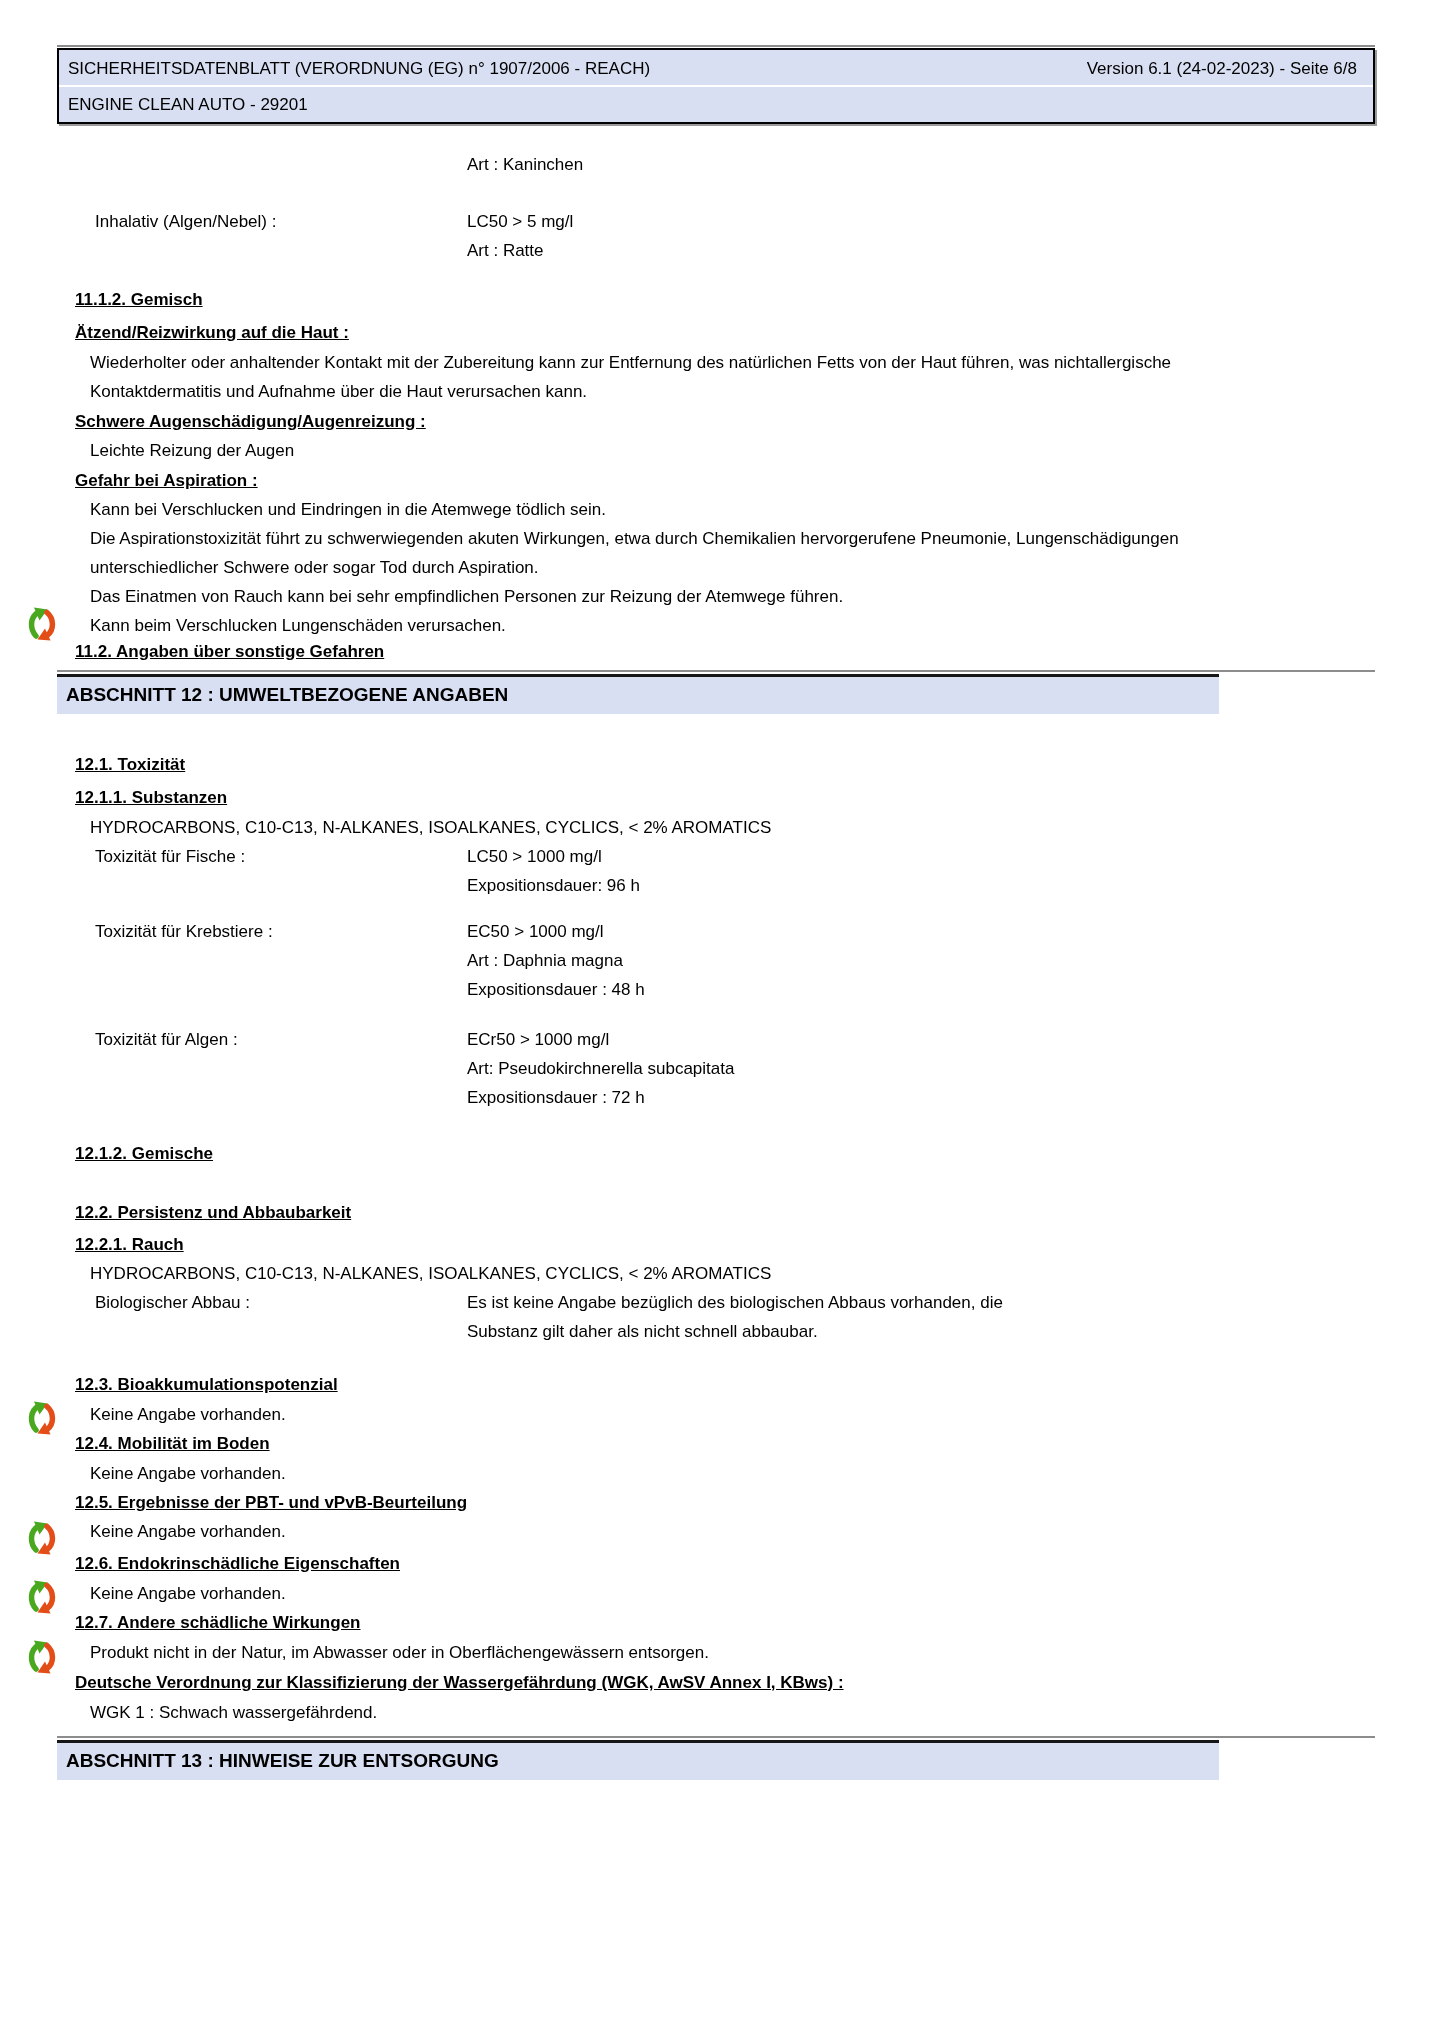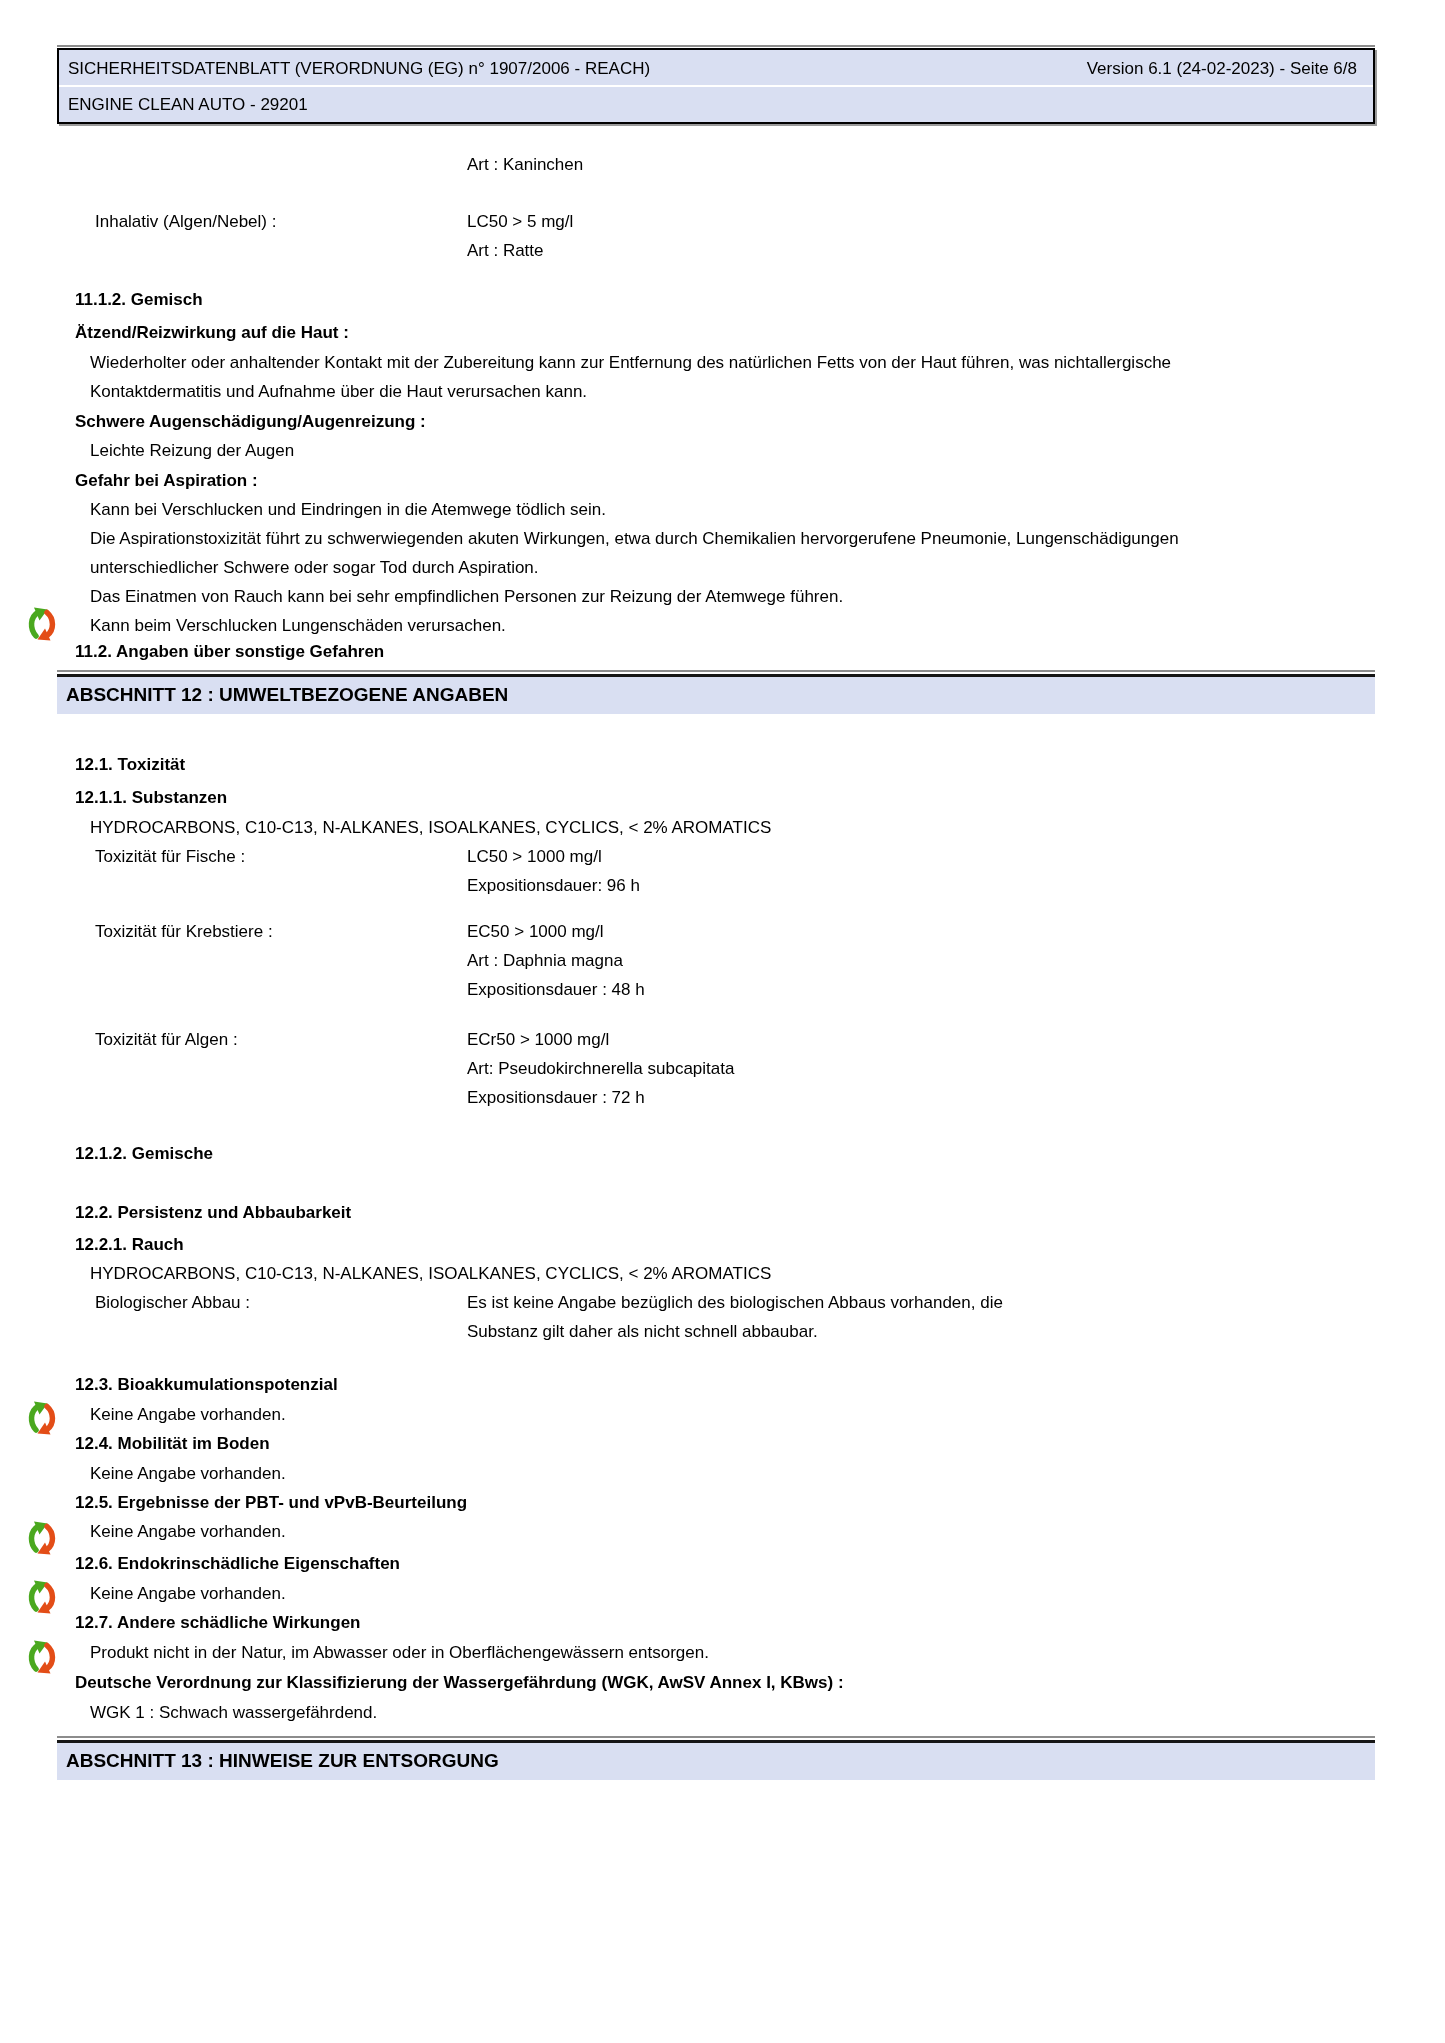"11.1.2. Gemisch" .hd { text-decoration: none -> underline }
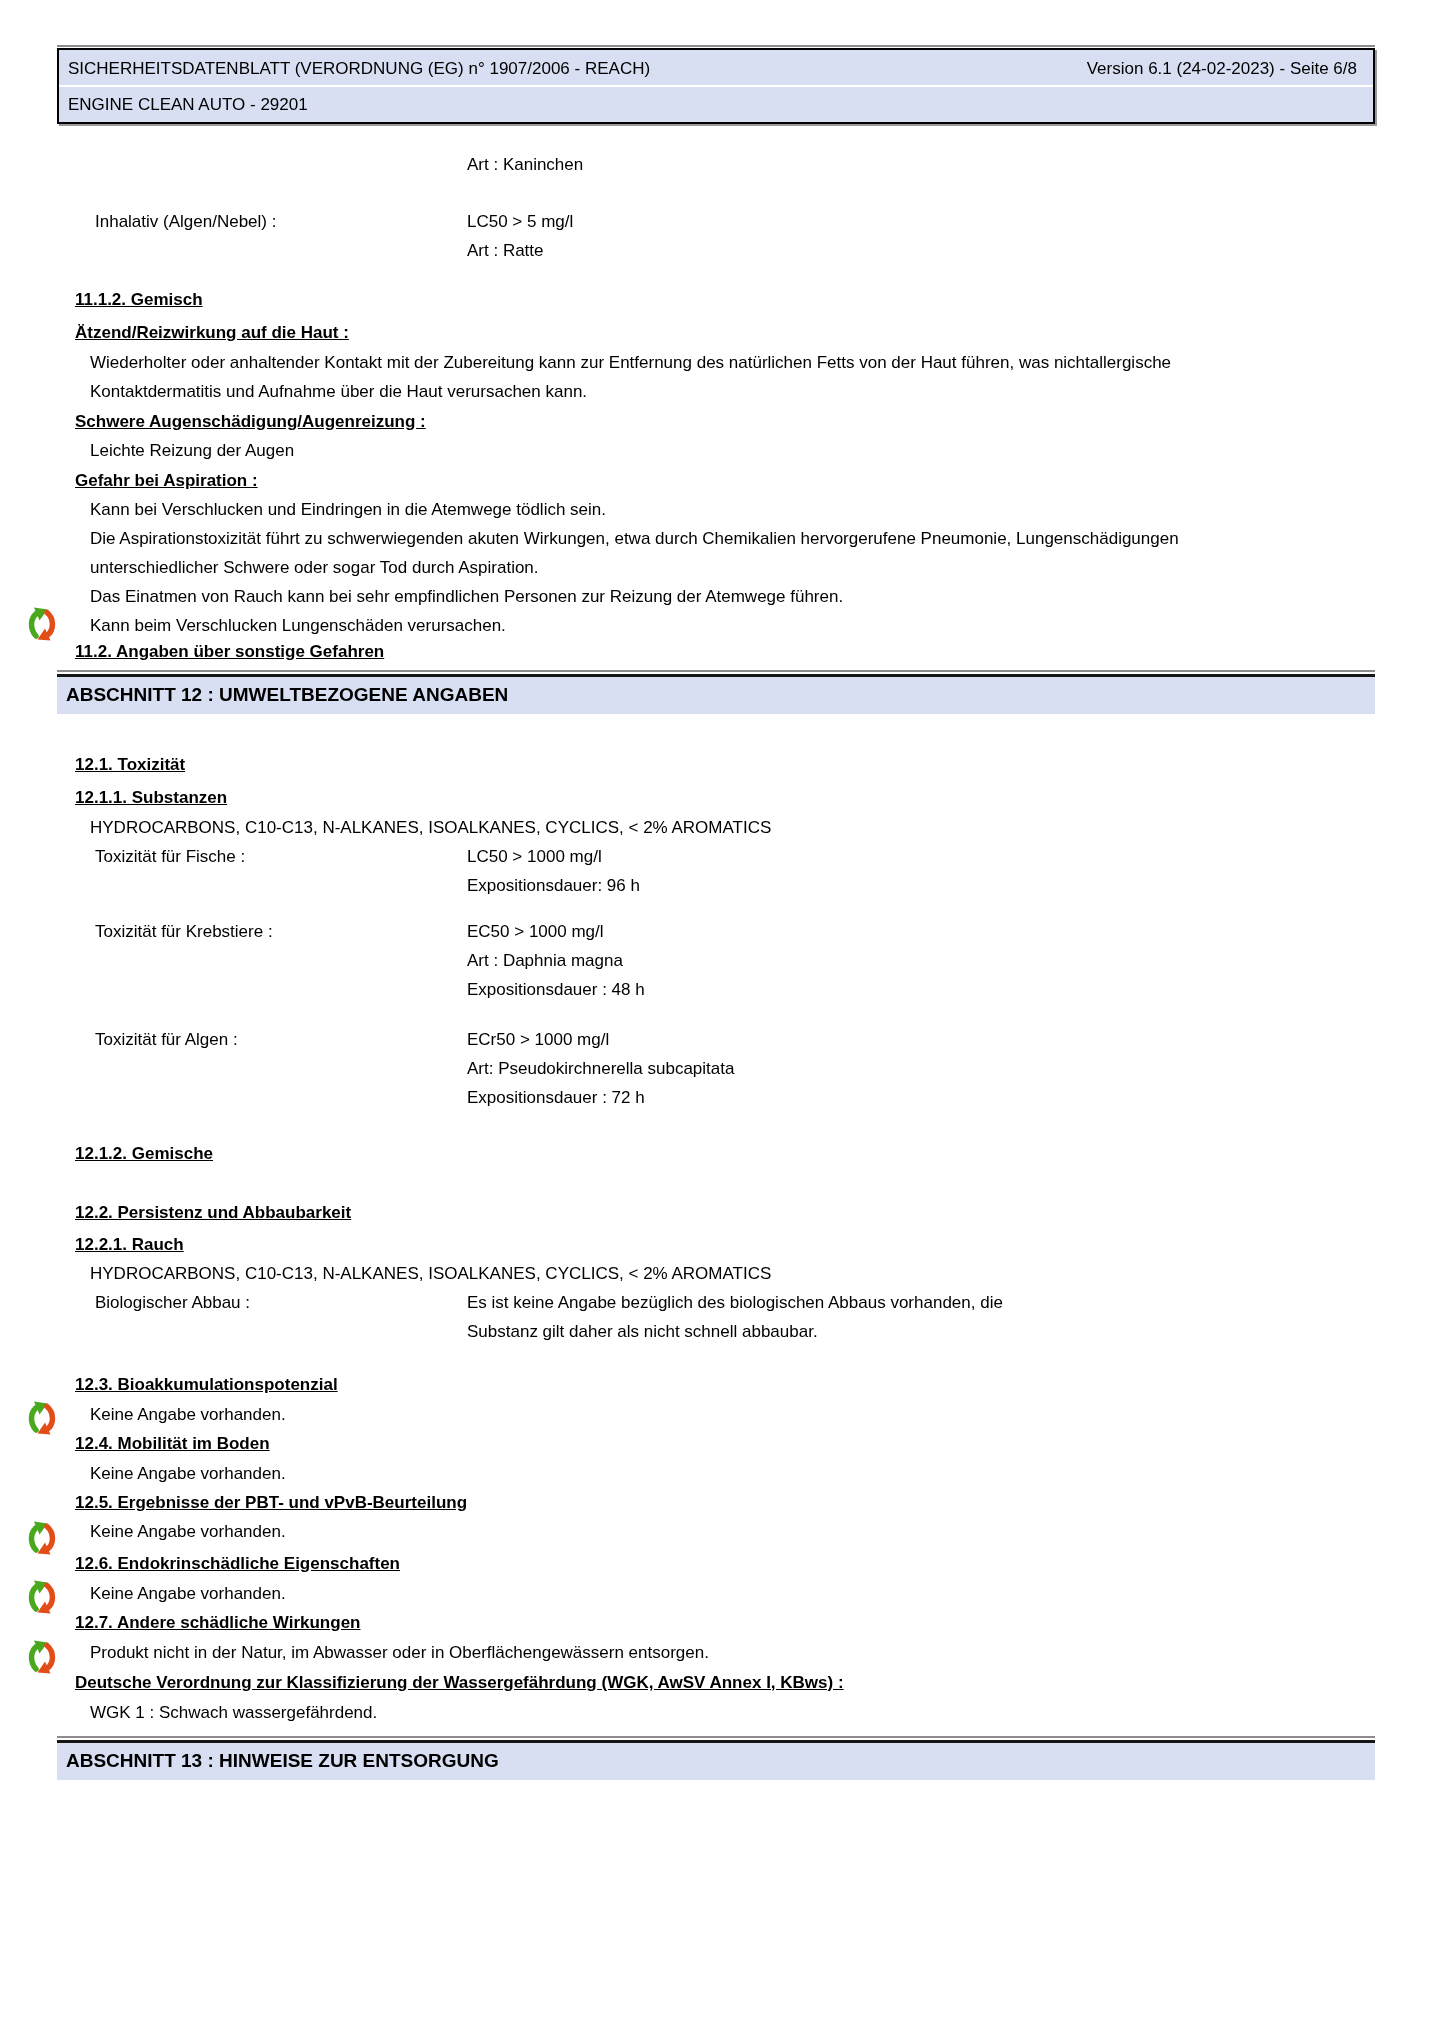"ABSCHNITT 12 : UMWELTBEZOGENE ANGABEN" .band { width: 1318px -> 1162px }
